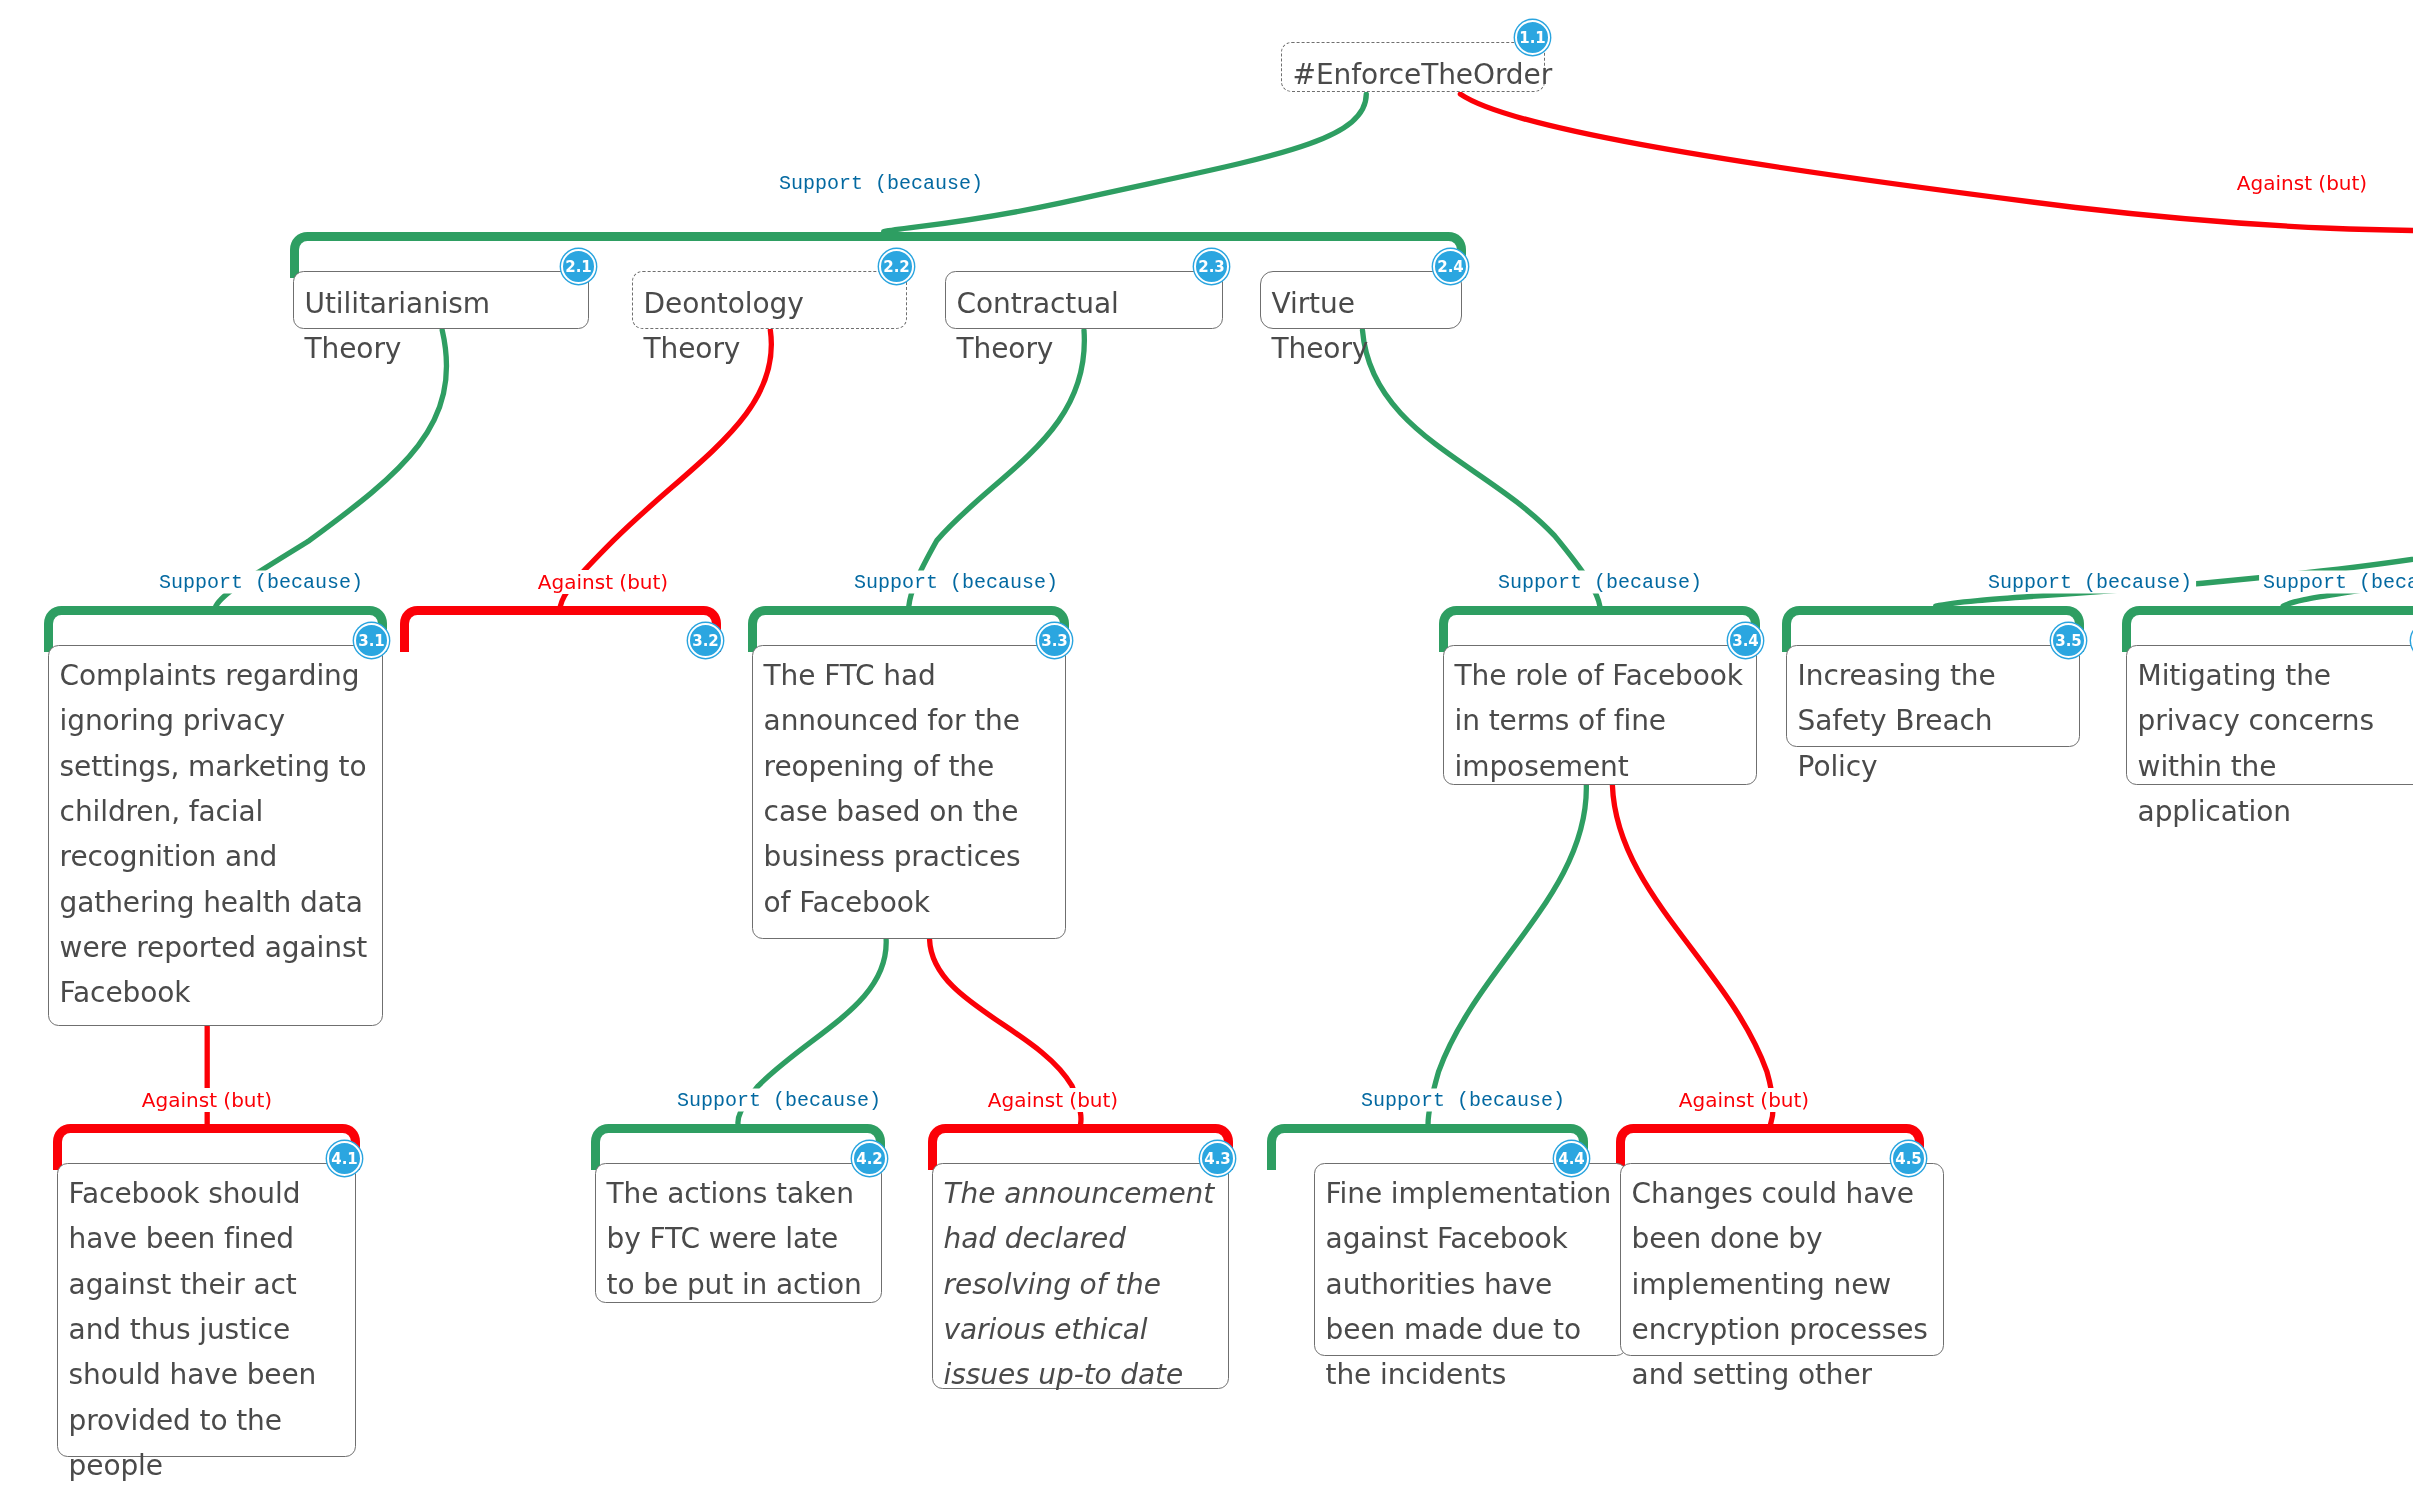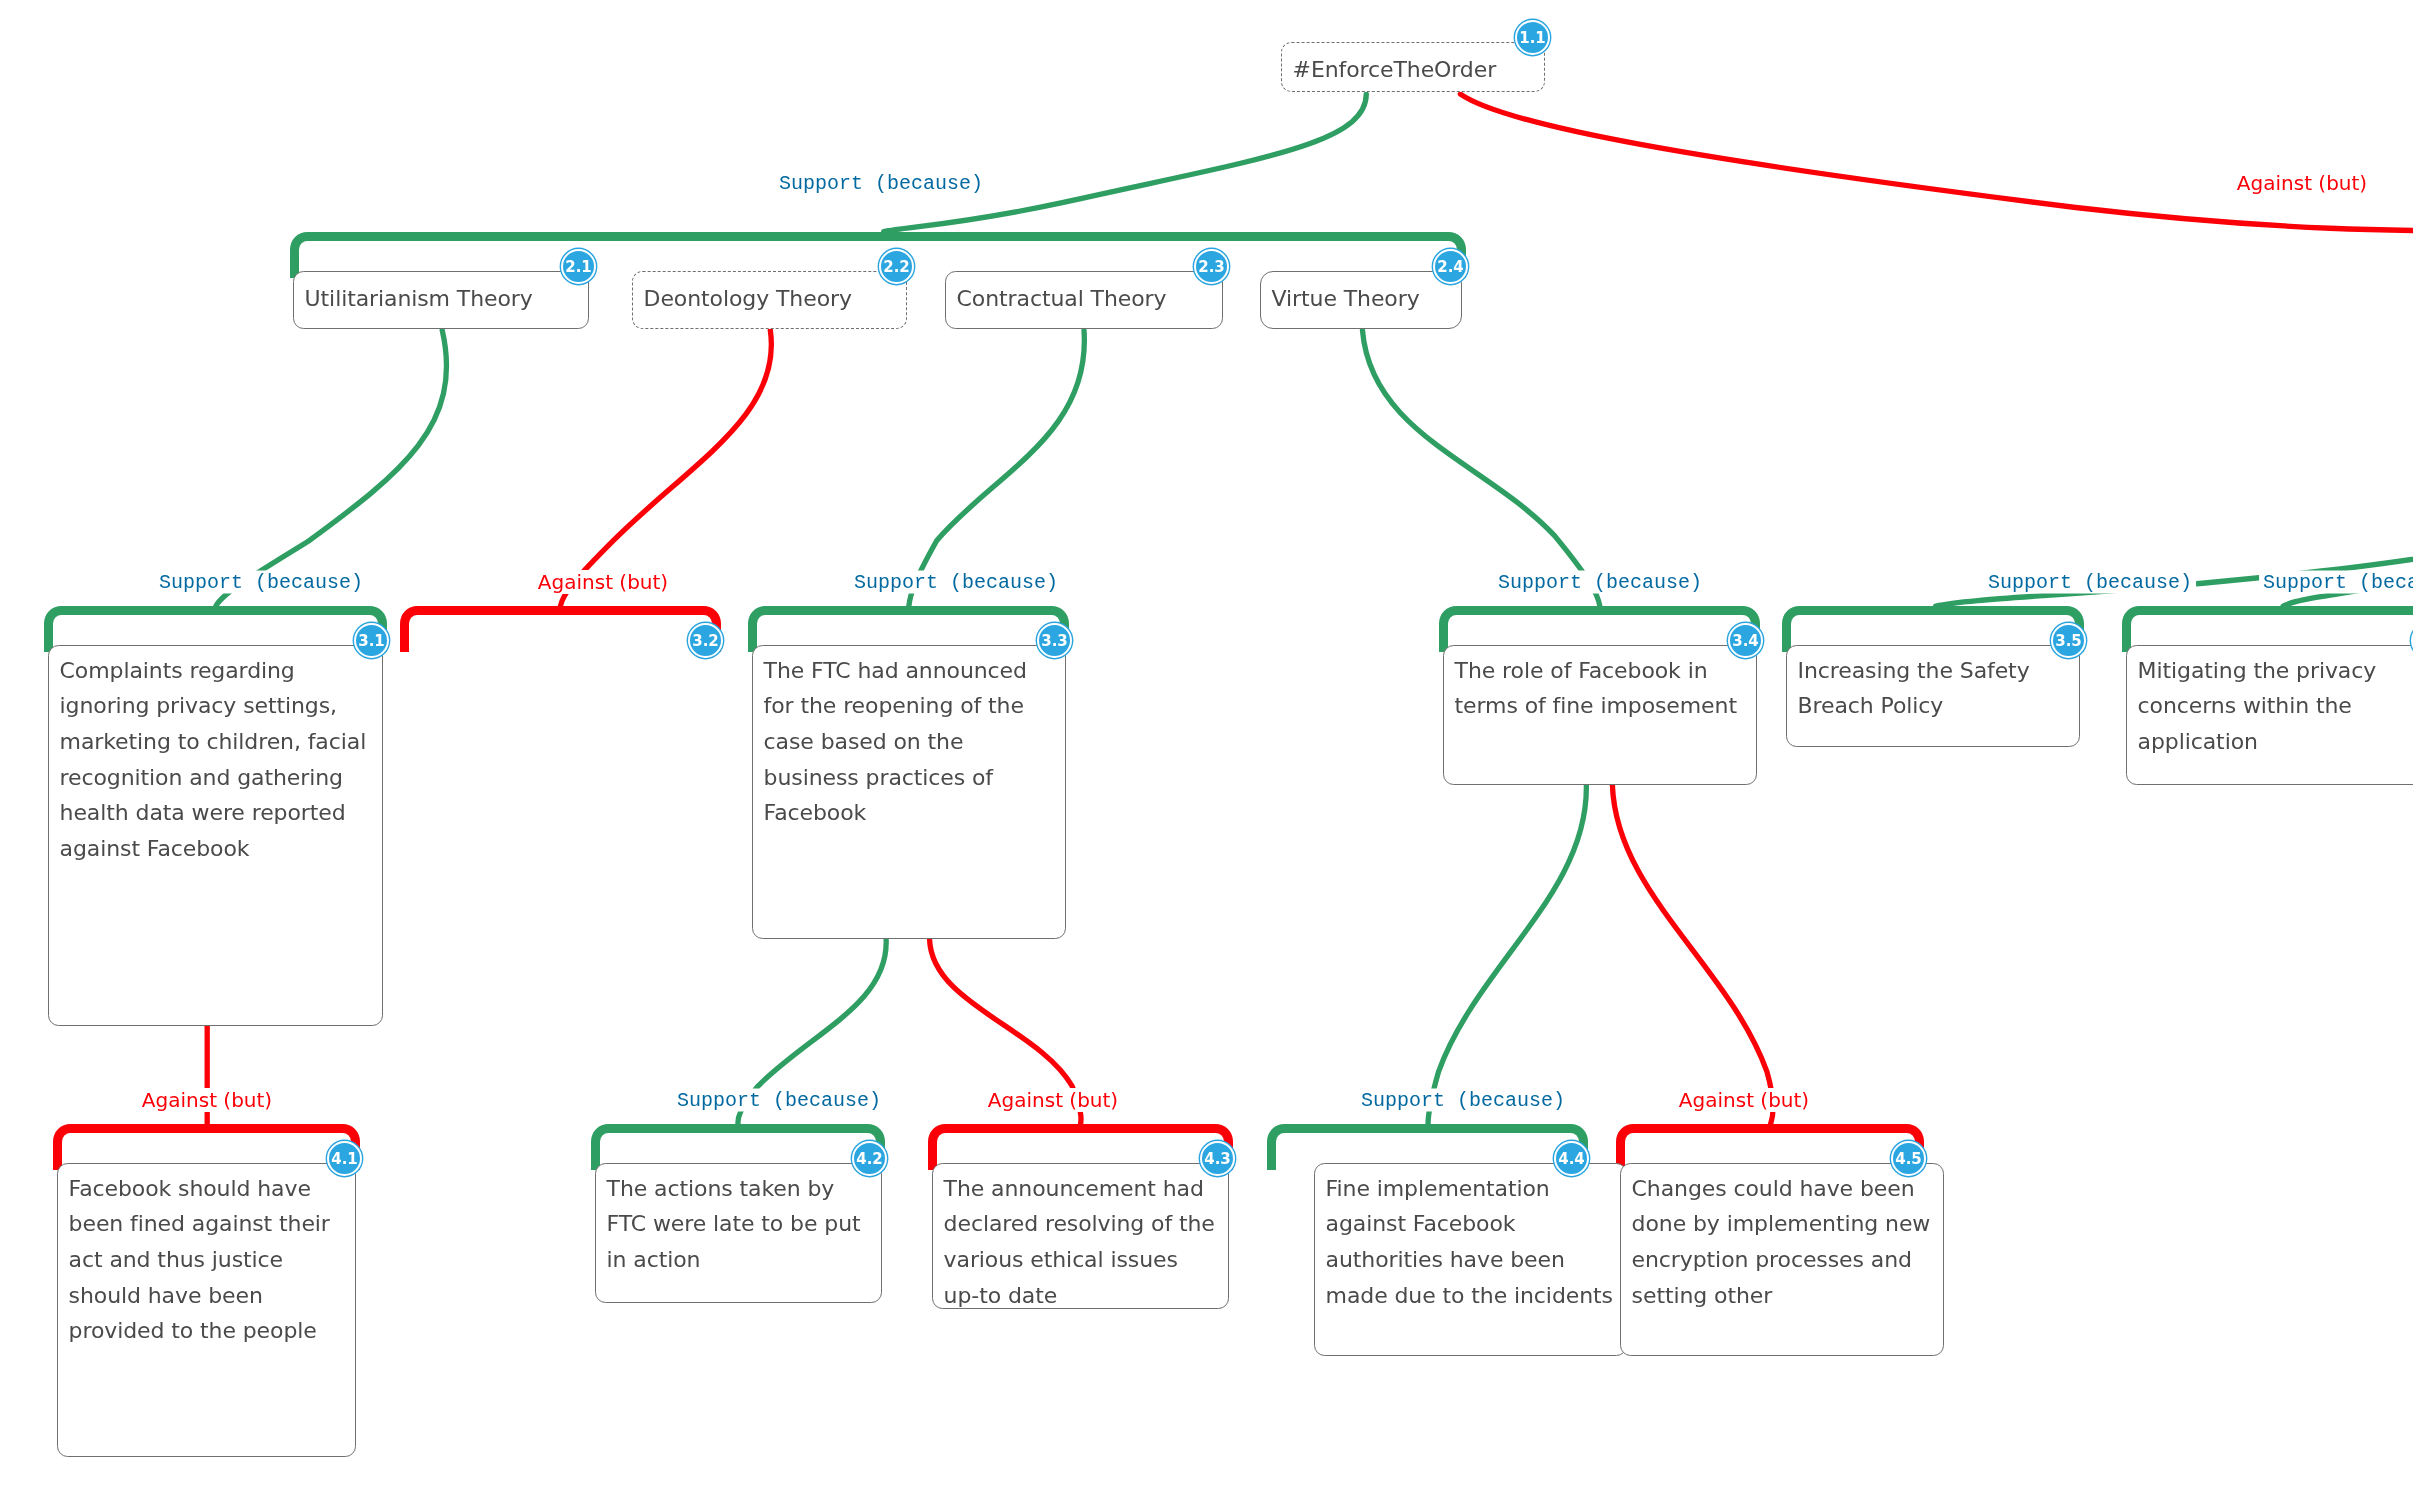"#EnforceTheOrder" .node .txt { font-size: 22px -> 28px }
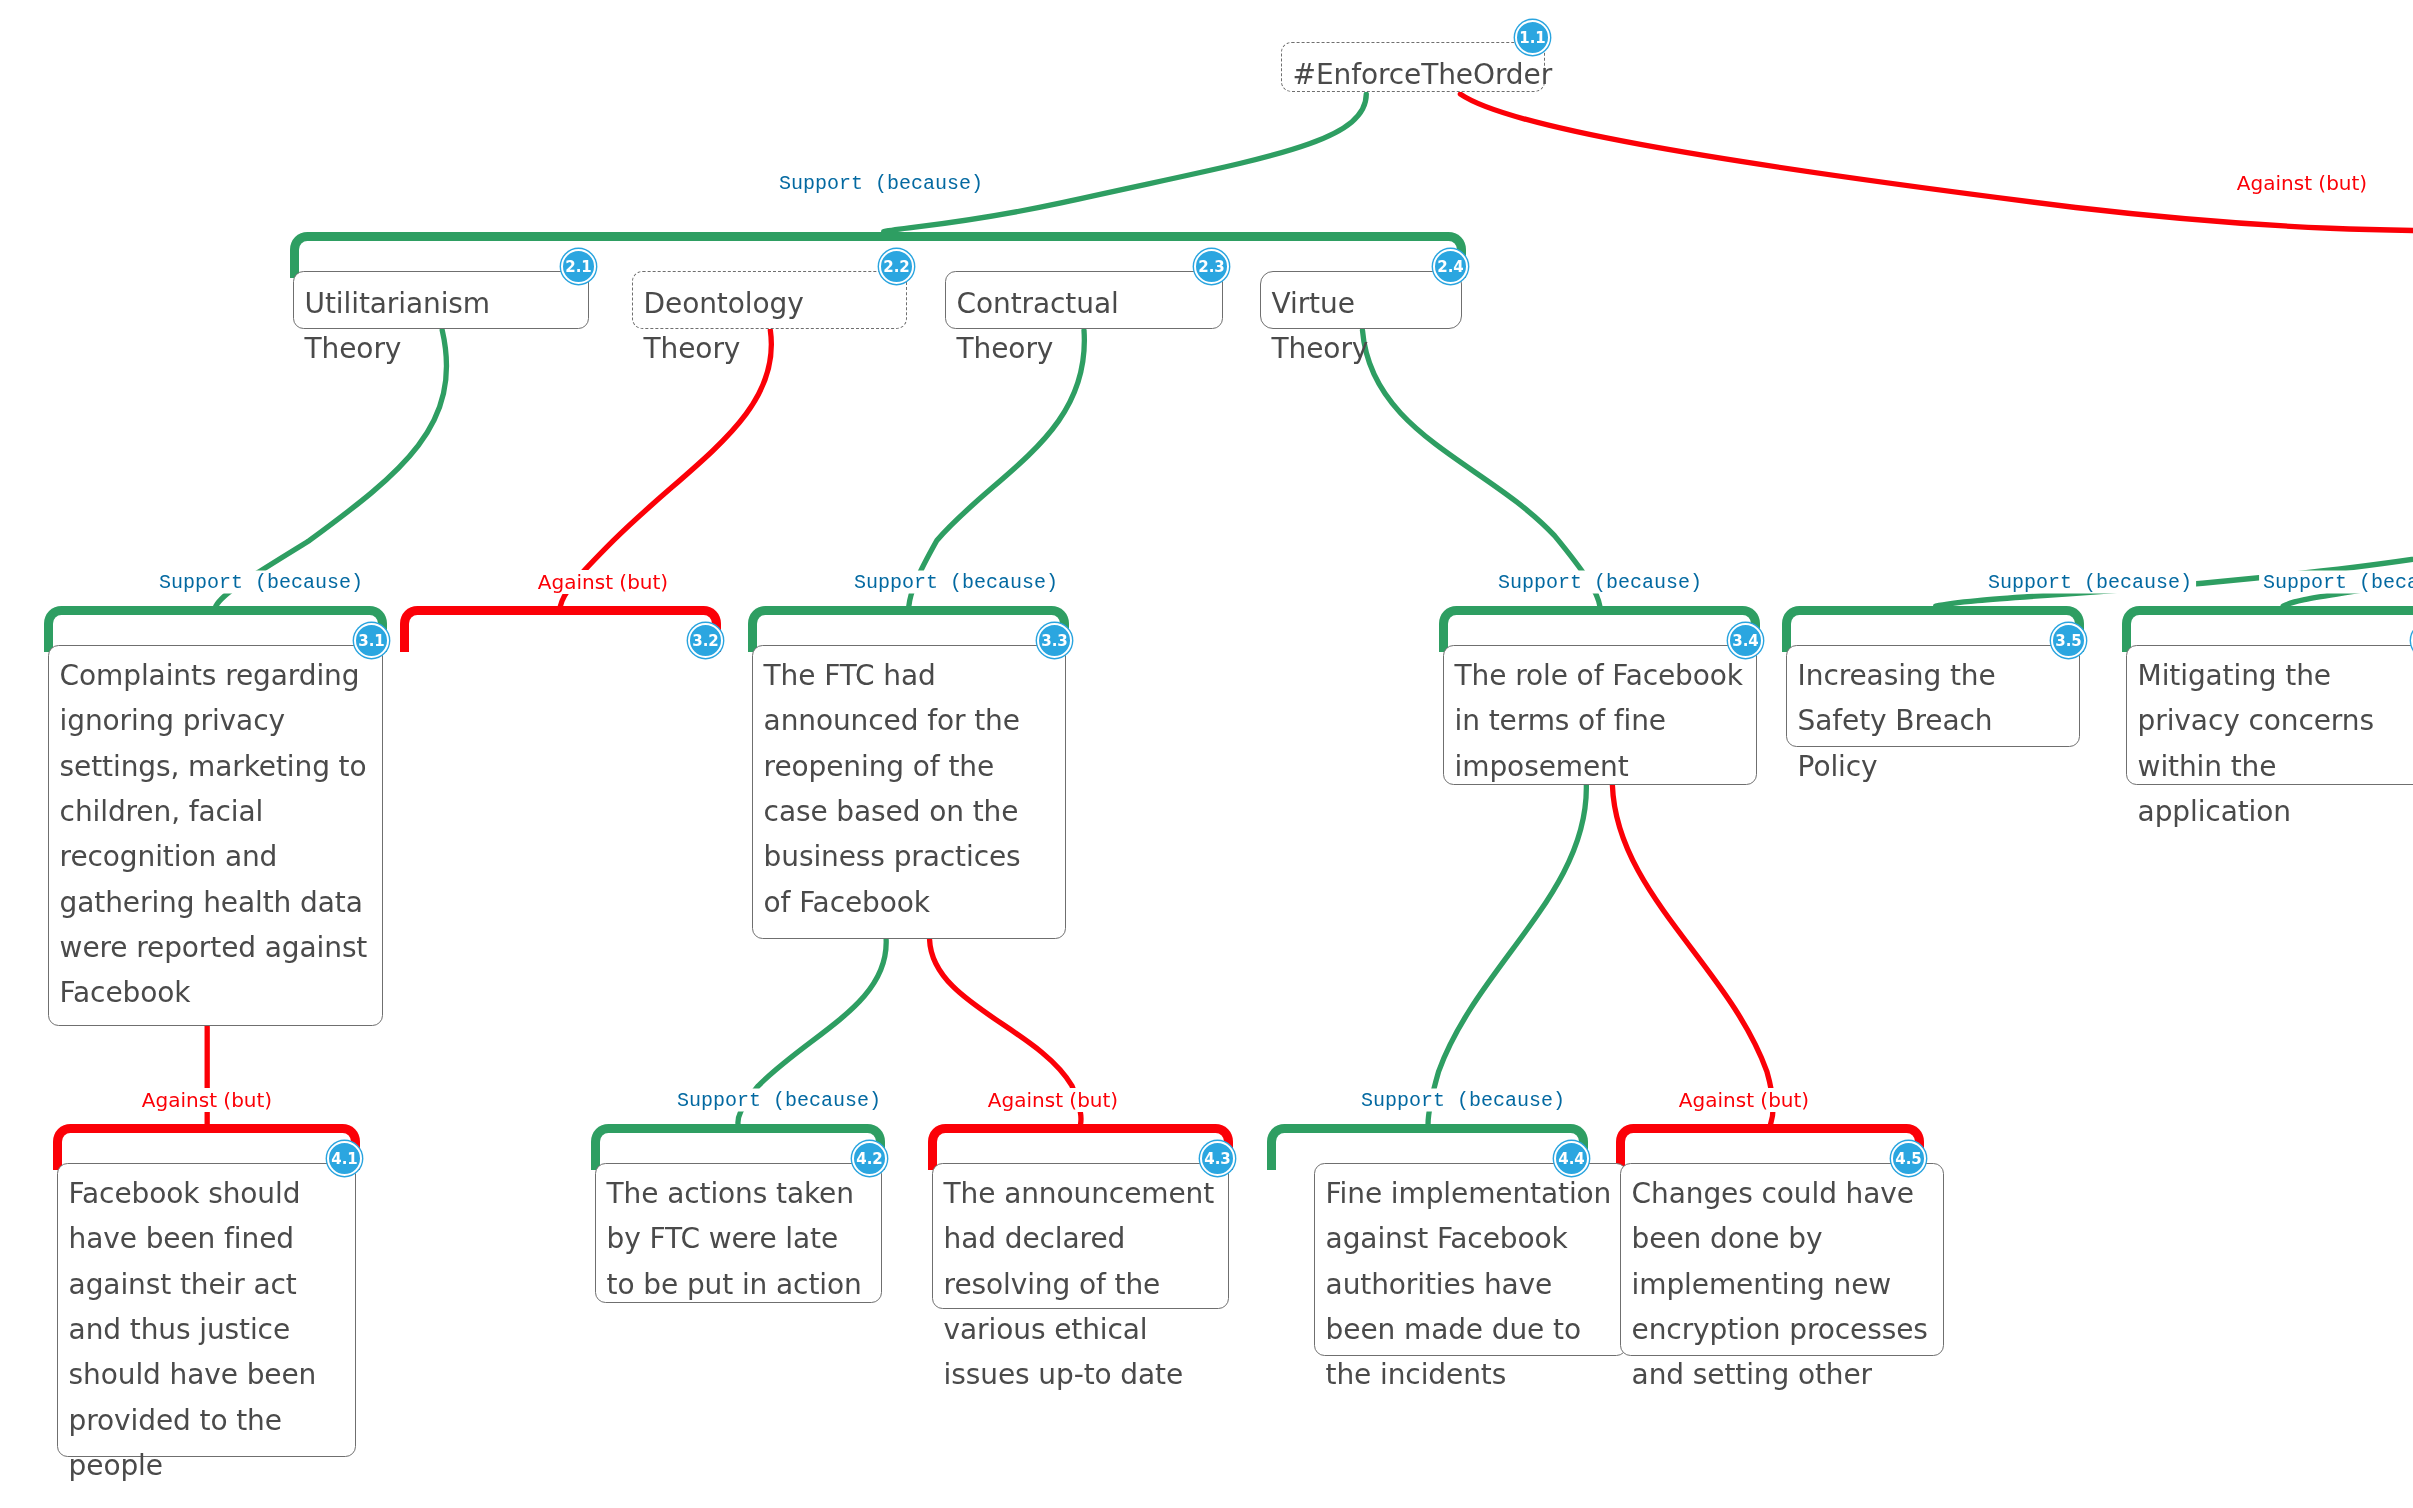"The announcement had declared resolving" div.node { font-style: none -> italic; height: 146px -> 226px }
